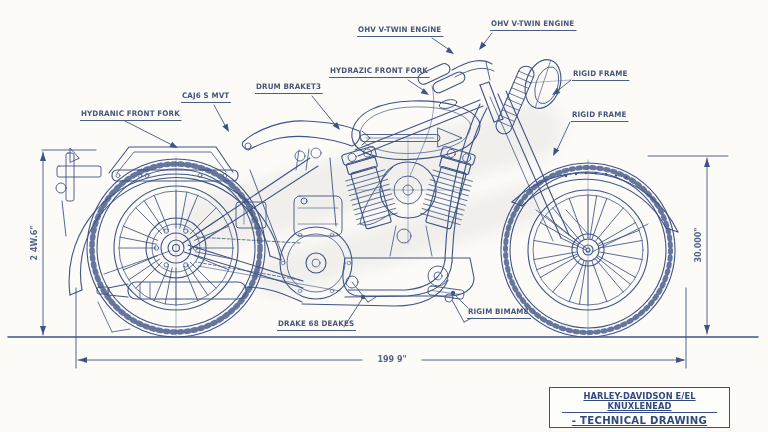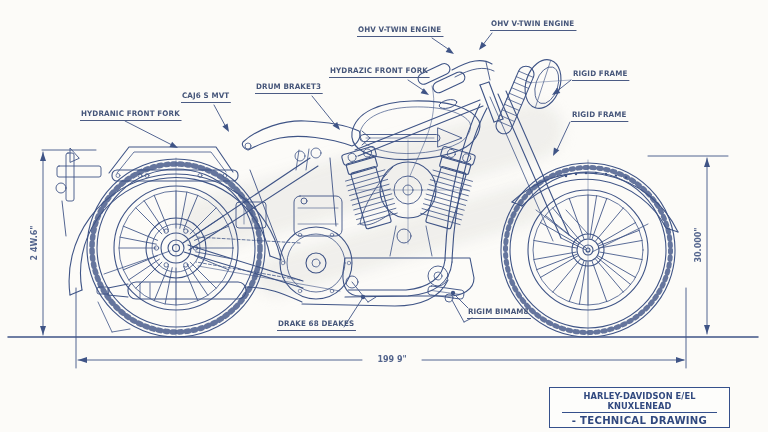"HARLEY-DAVIDSON E/EL KNUXLENEAD" .titleblock { text-decoration: none -> underline }
